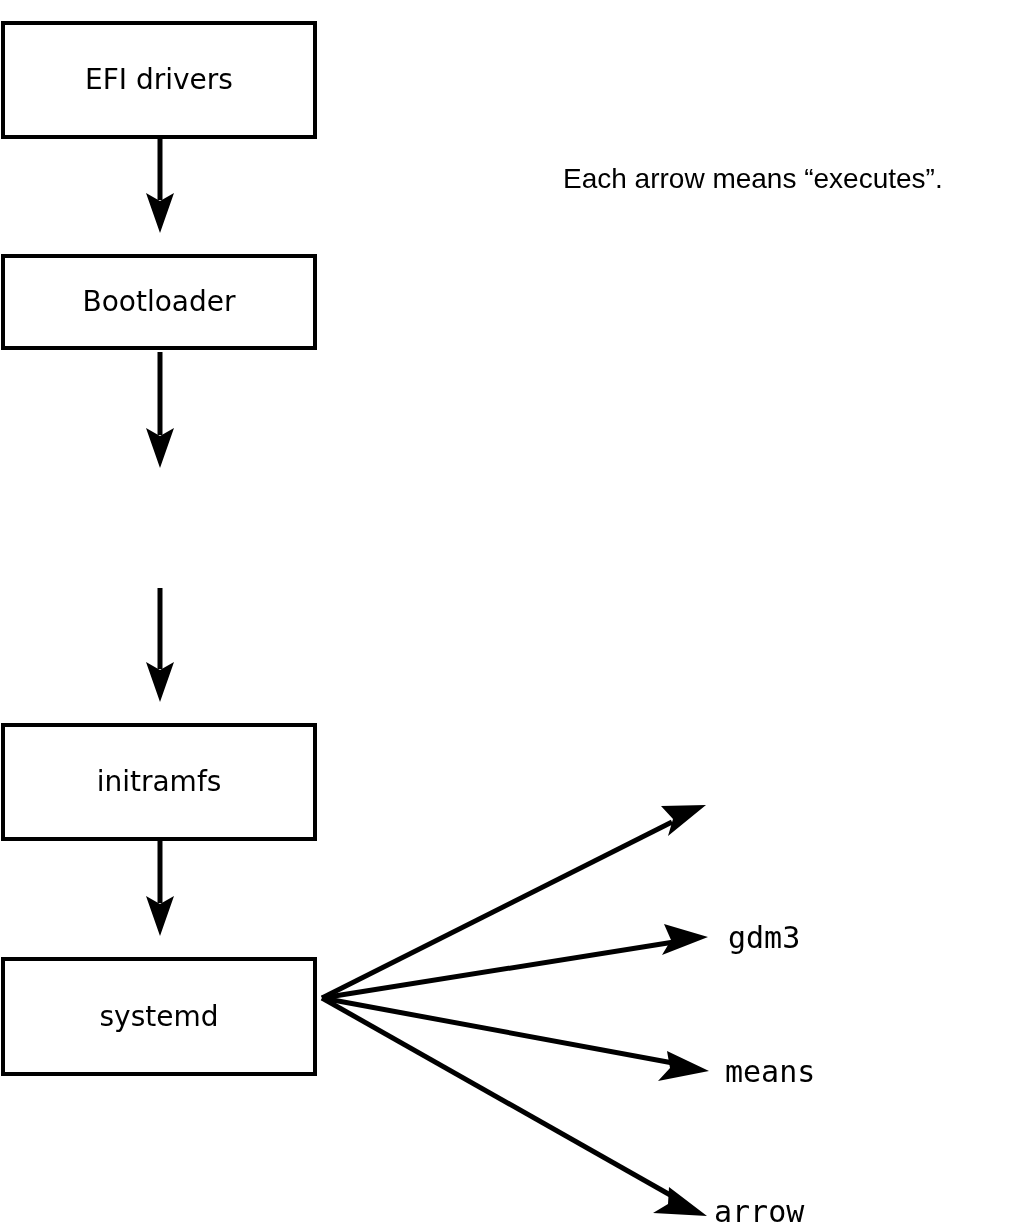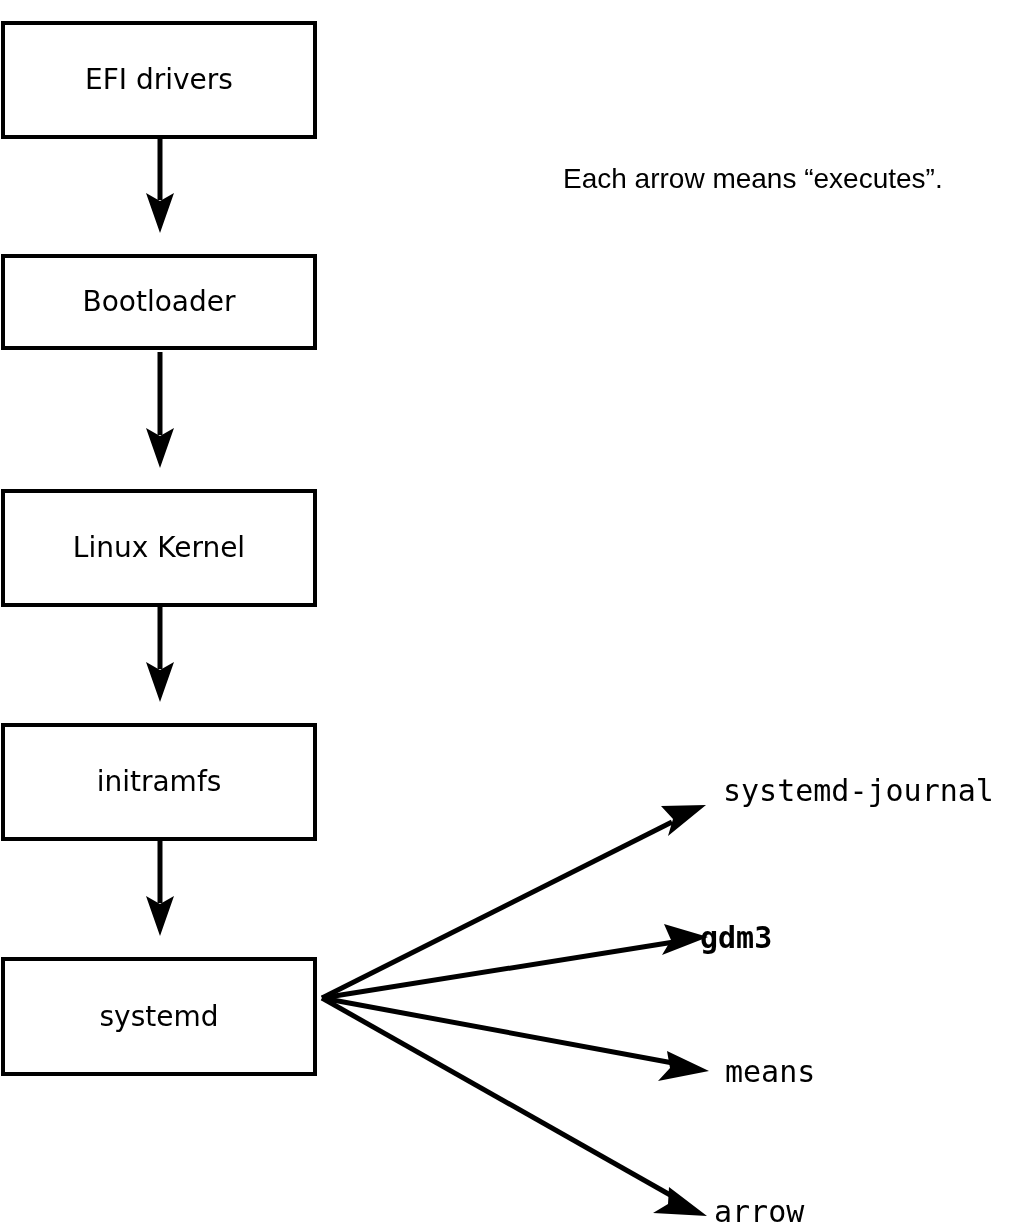"Linux Kernel" div.stage-box { html: <div> <span>Linux Kernel</span> </div> -> none }
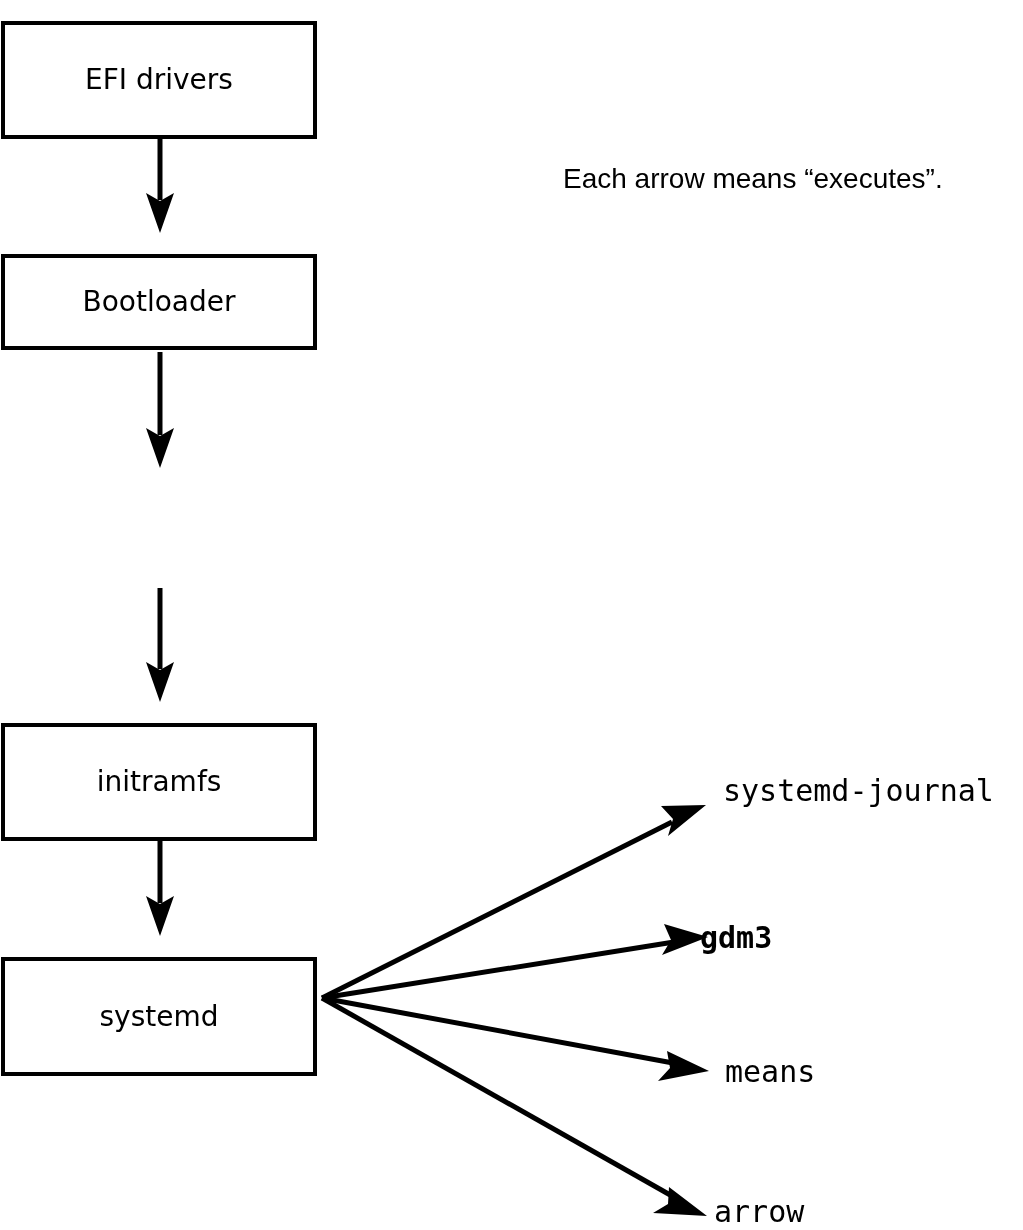"systemd-journal" div.proc-label { html: <div>systemd-journal</div> -> none }
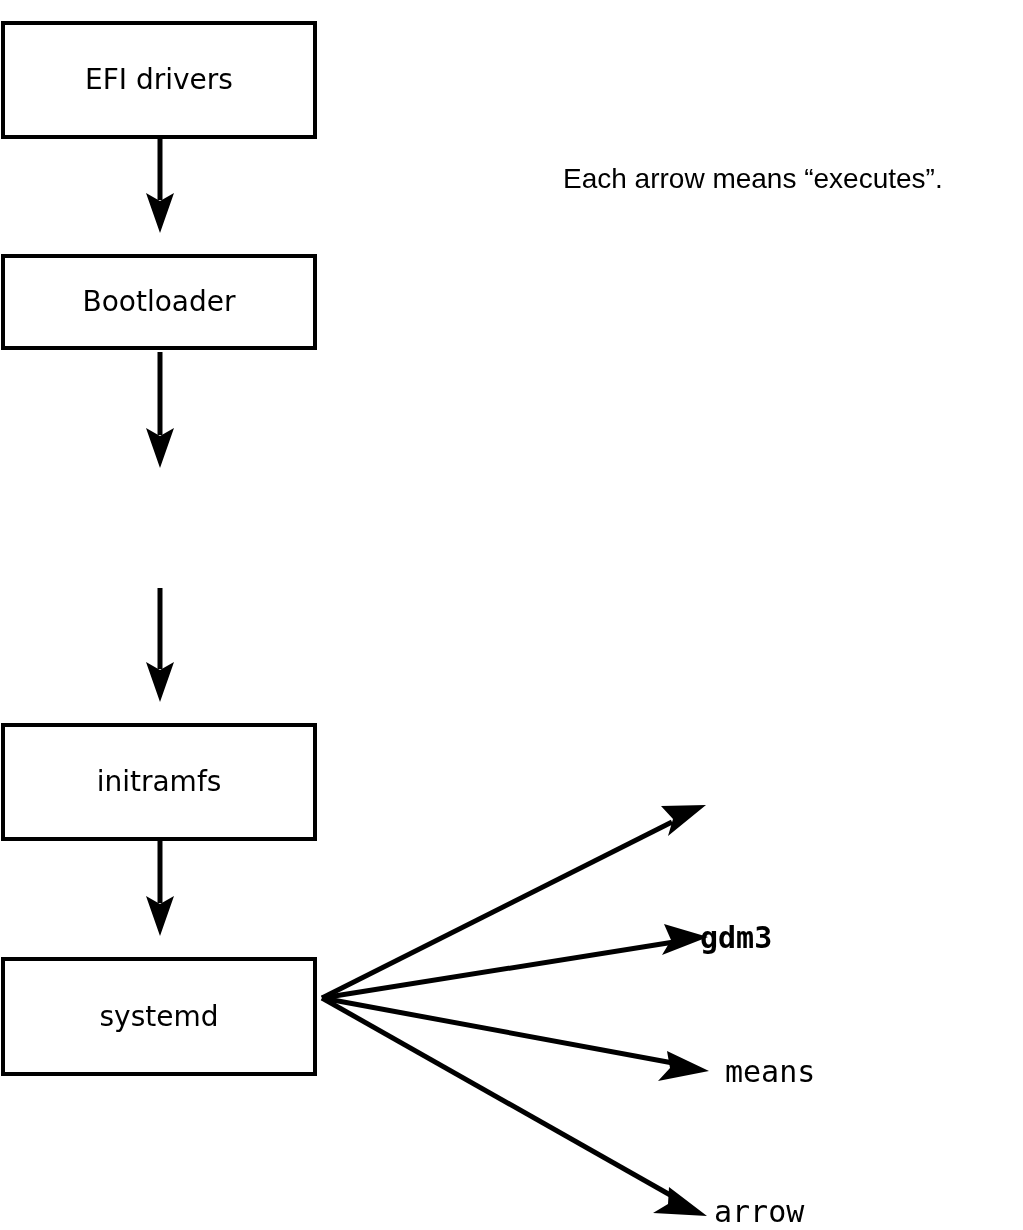"gdm3" div.proc-label { font-weight: bold -> none; left: 700px -> 728px }
